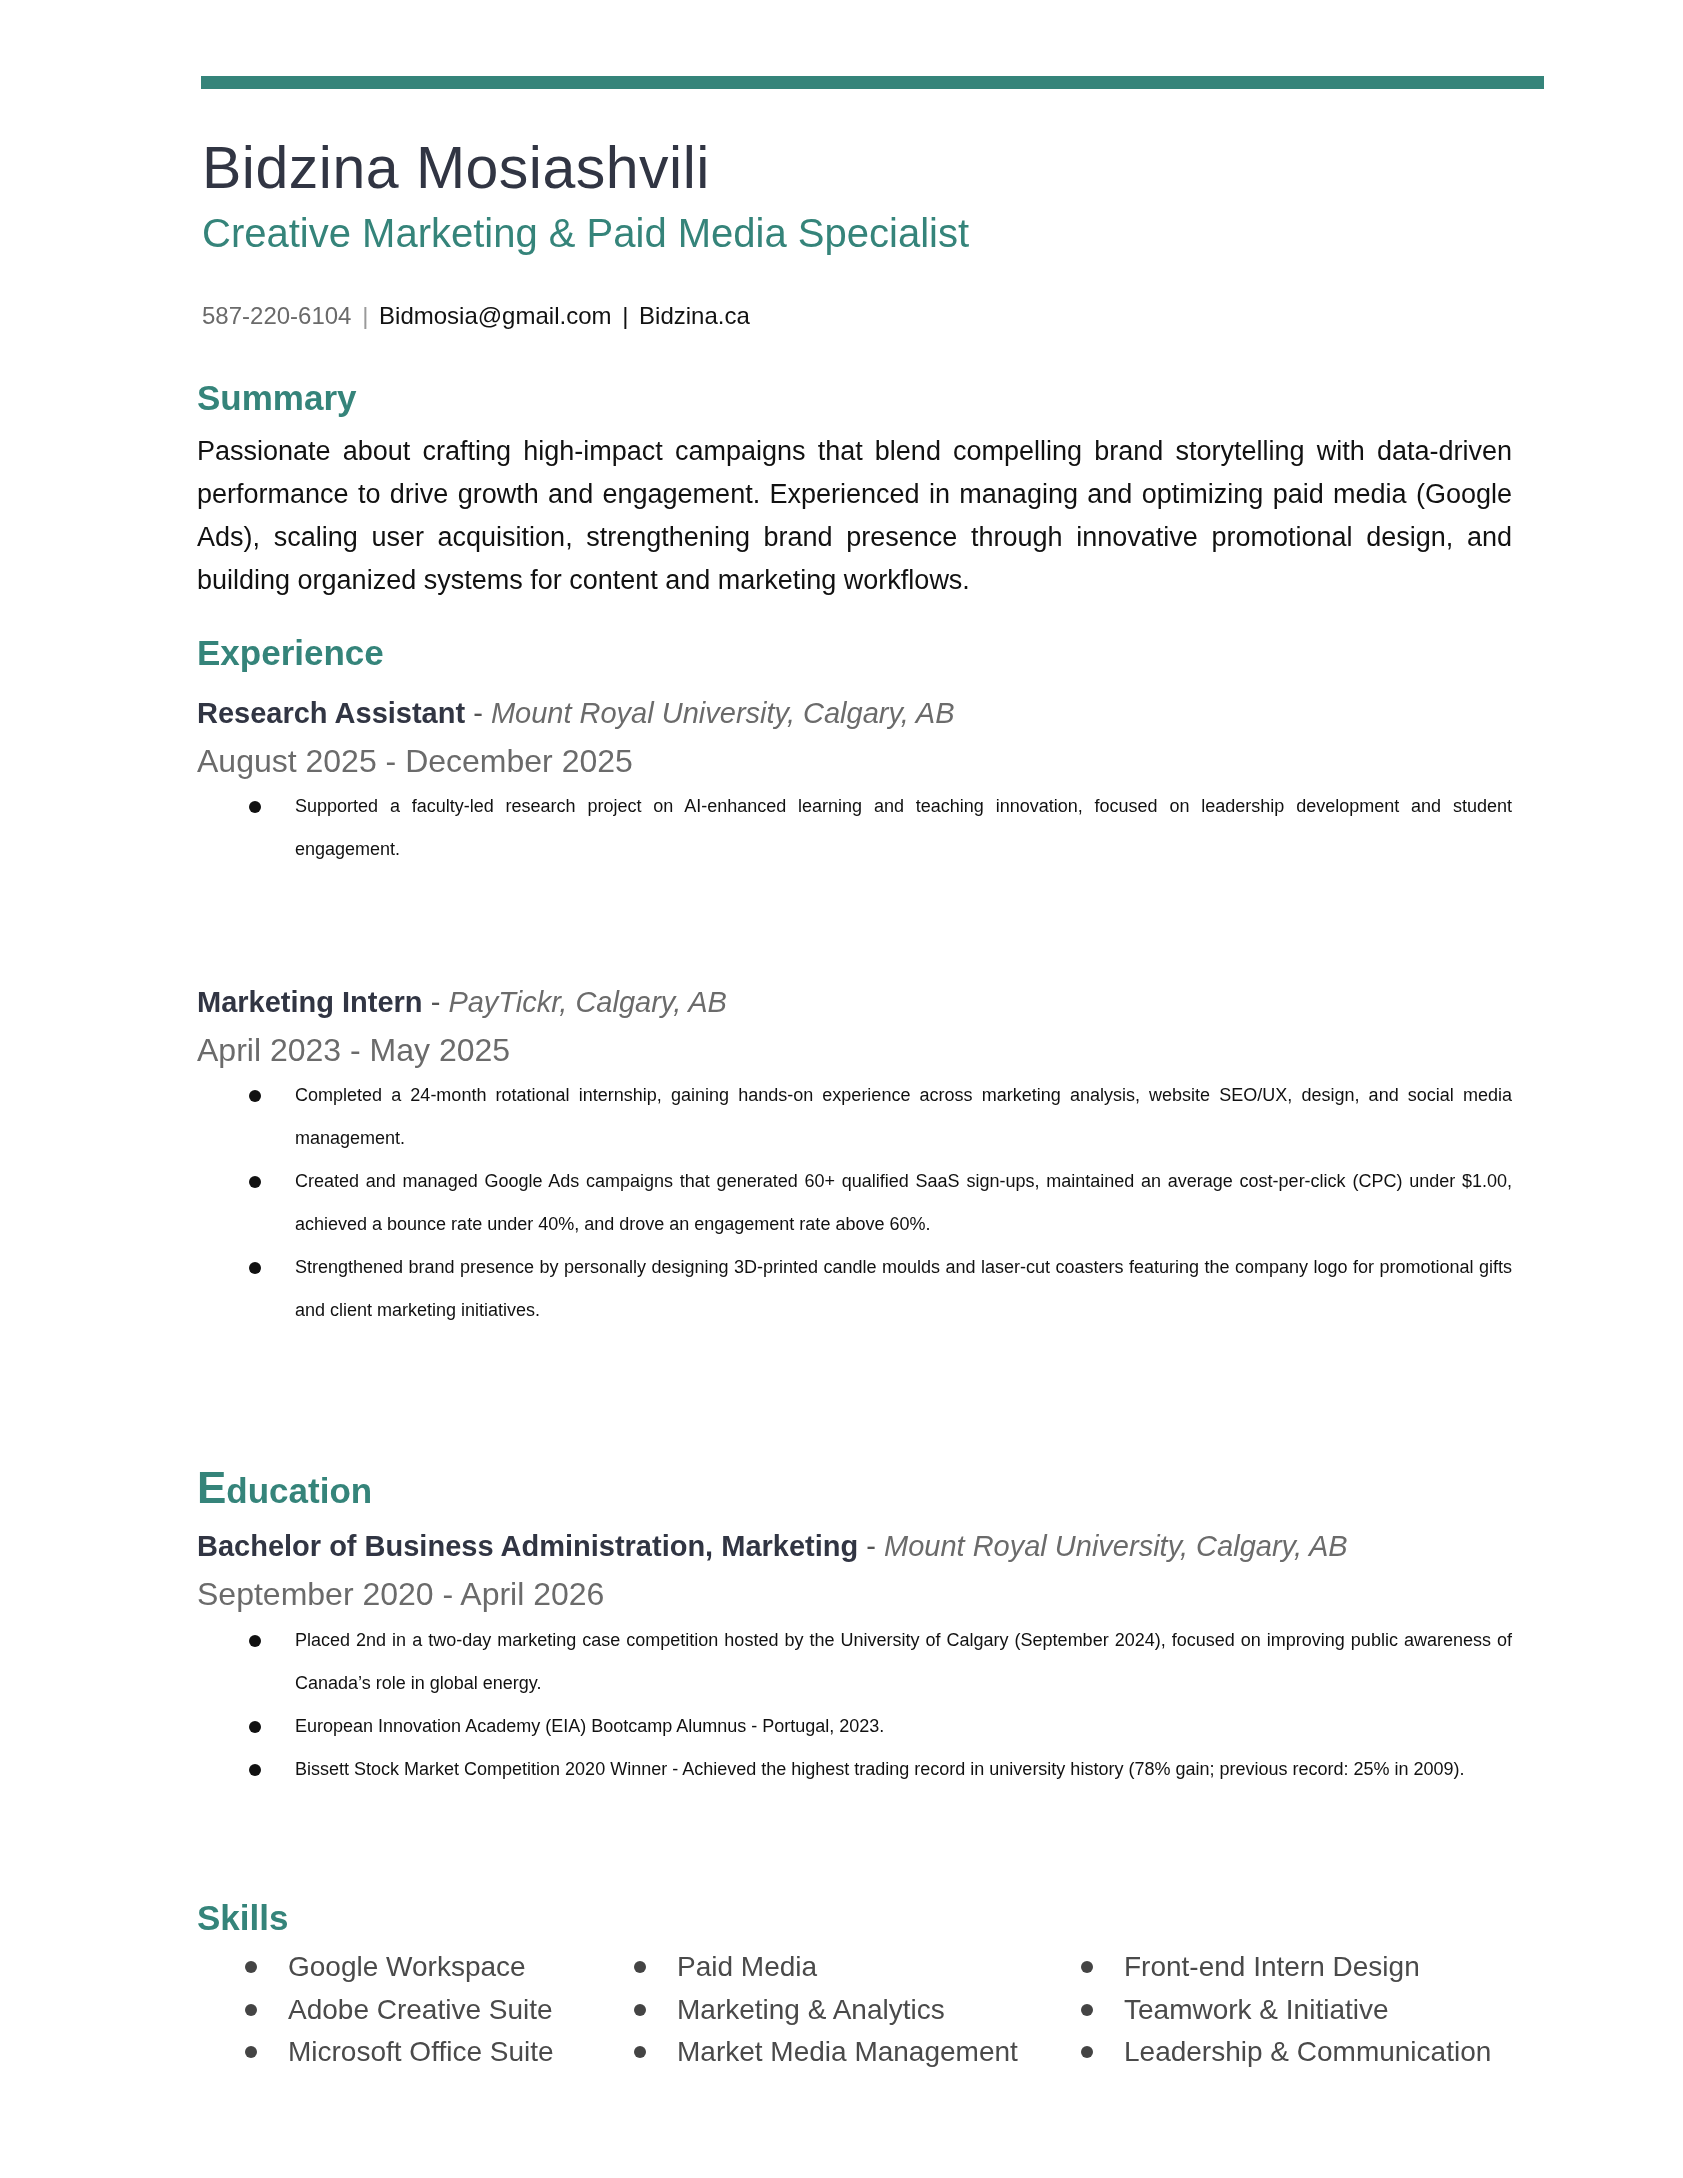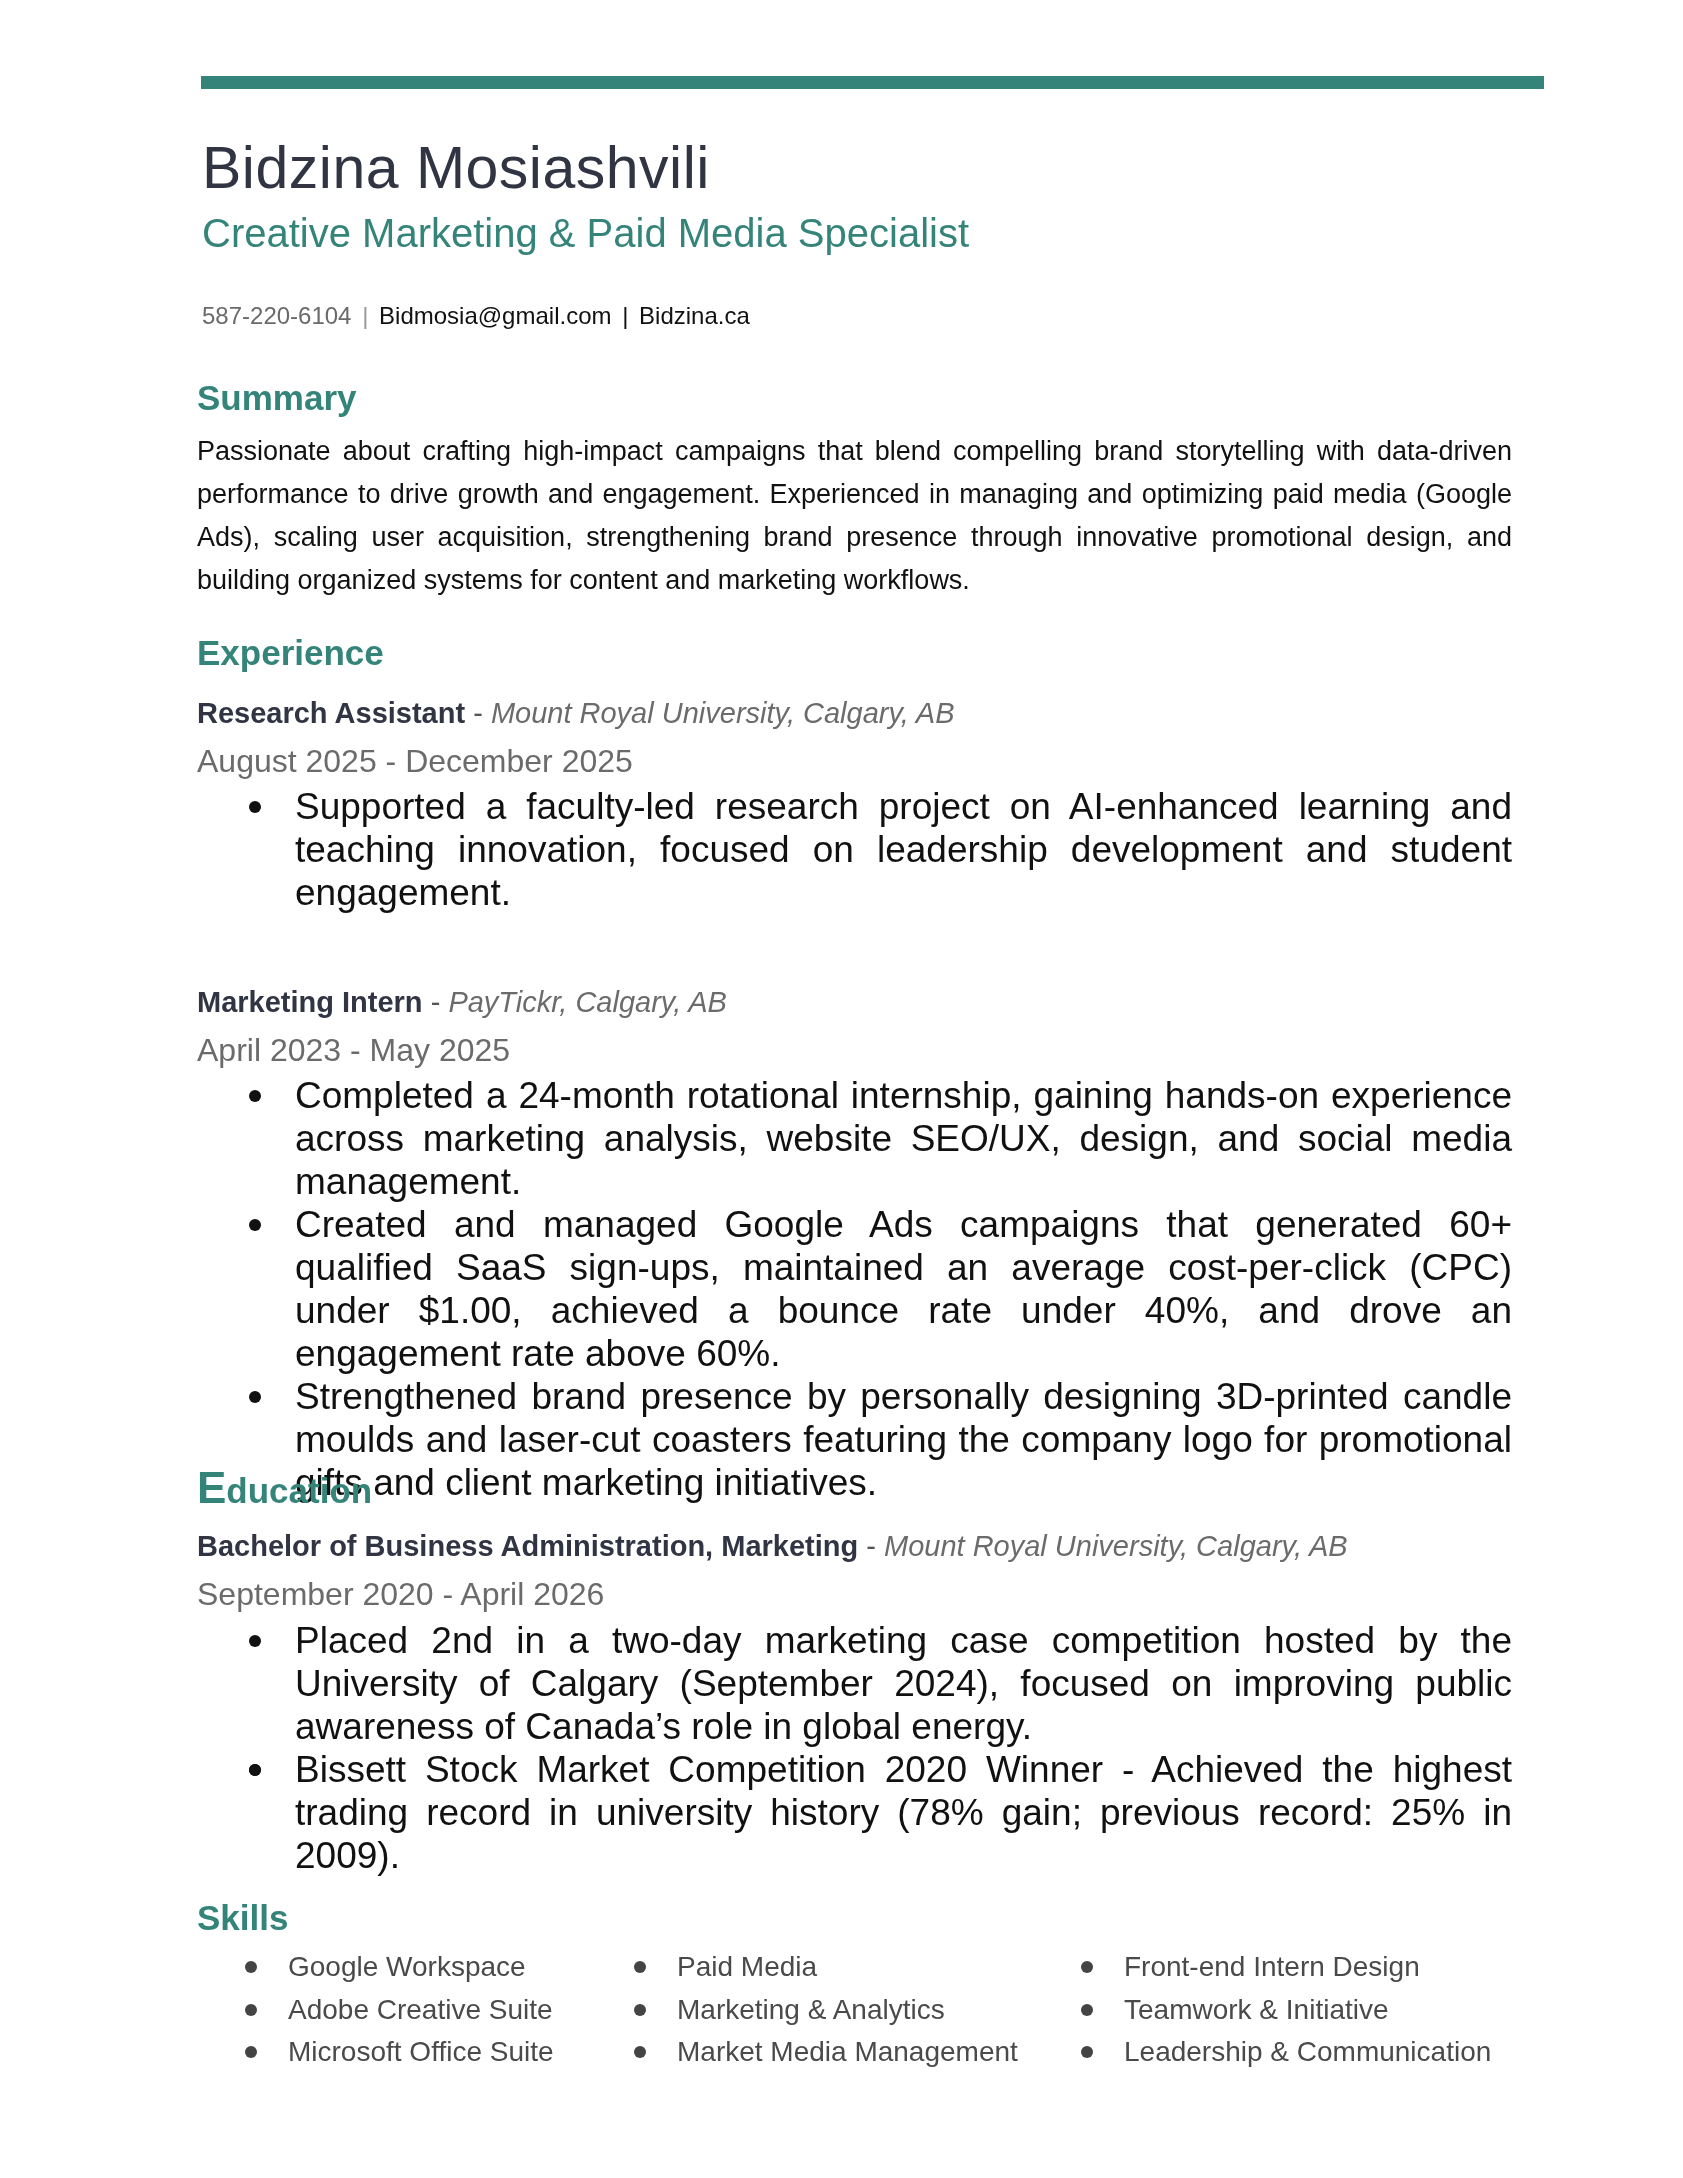"Supported a faculty-led research project" .bullets li { font-size: 37px -> 18px }
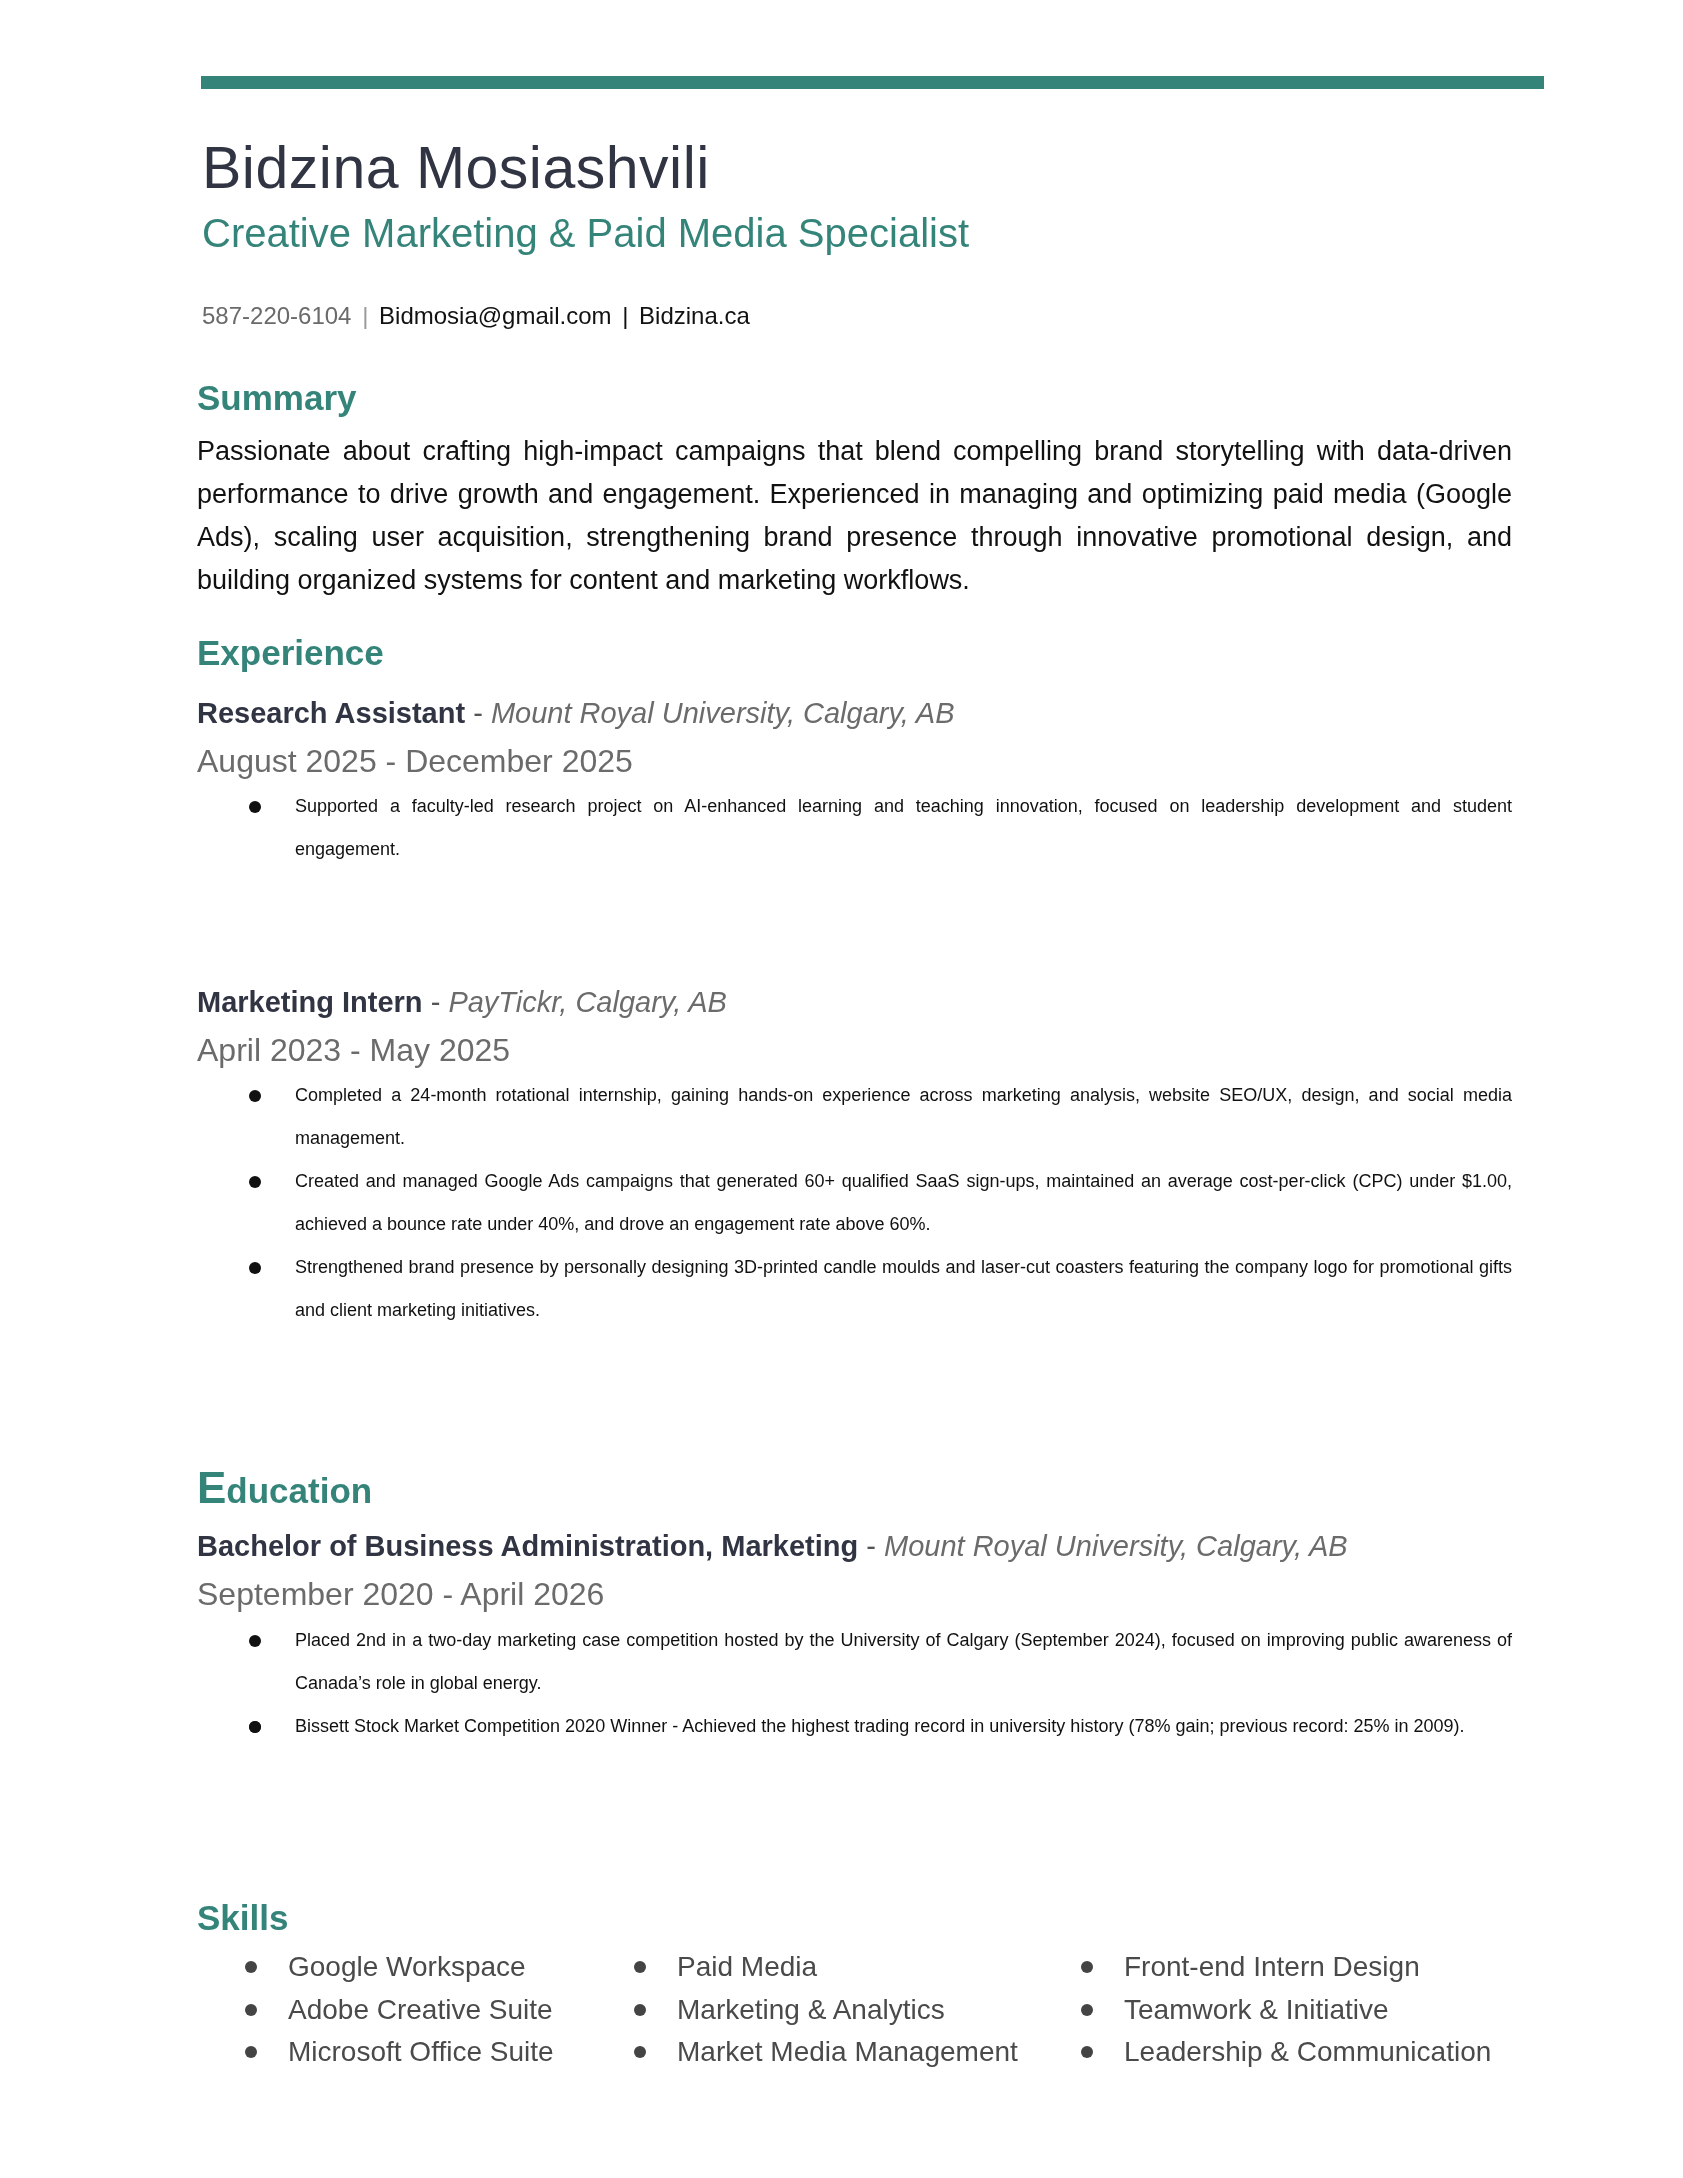"European Innovation Academy (EIA)" span { html: none -> <span>European Innovation Academy (EIA) Bootcamp Alumnus - Portugal, 2023.</span> }
